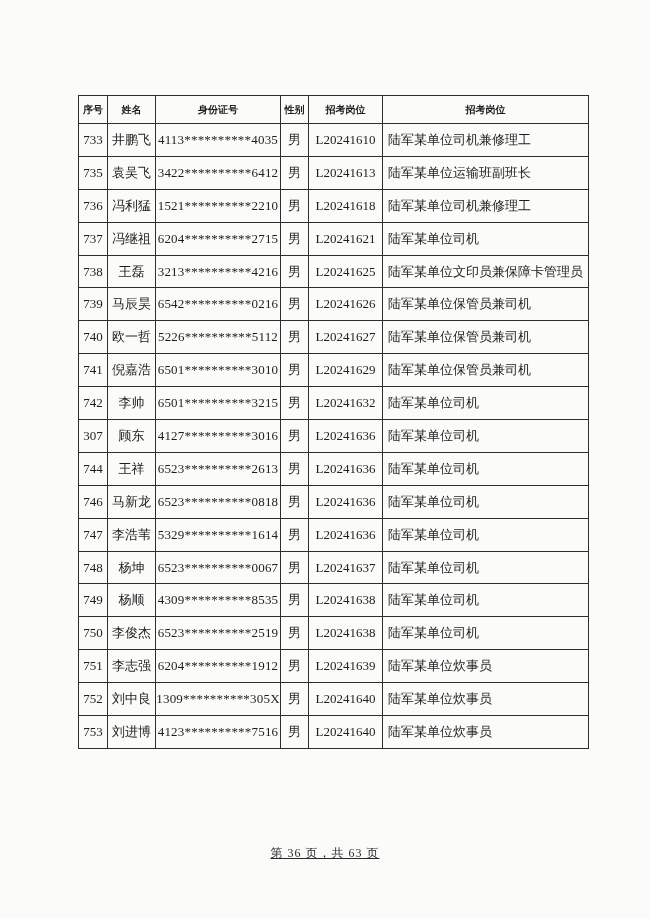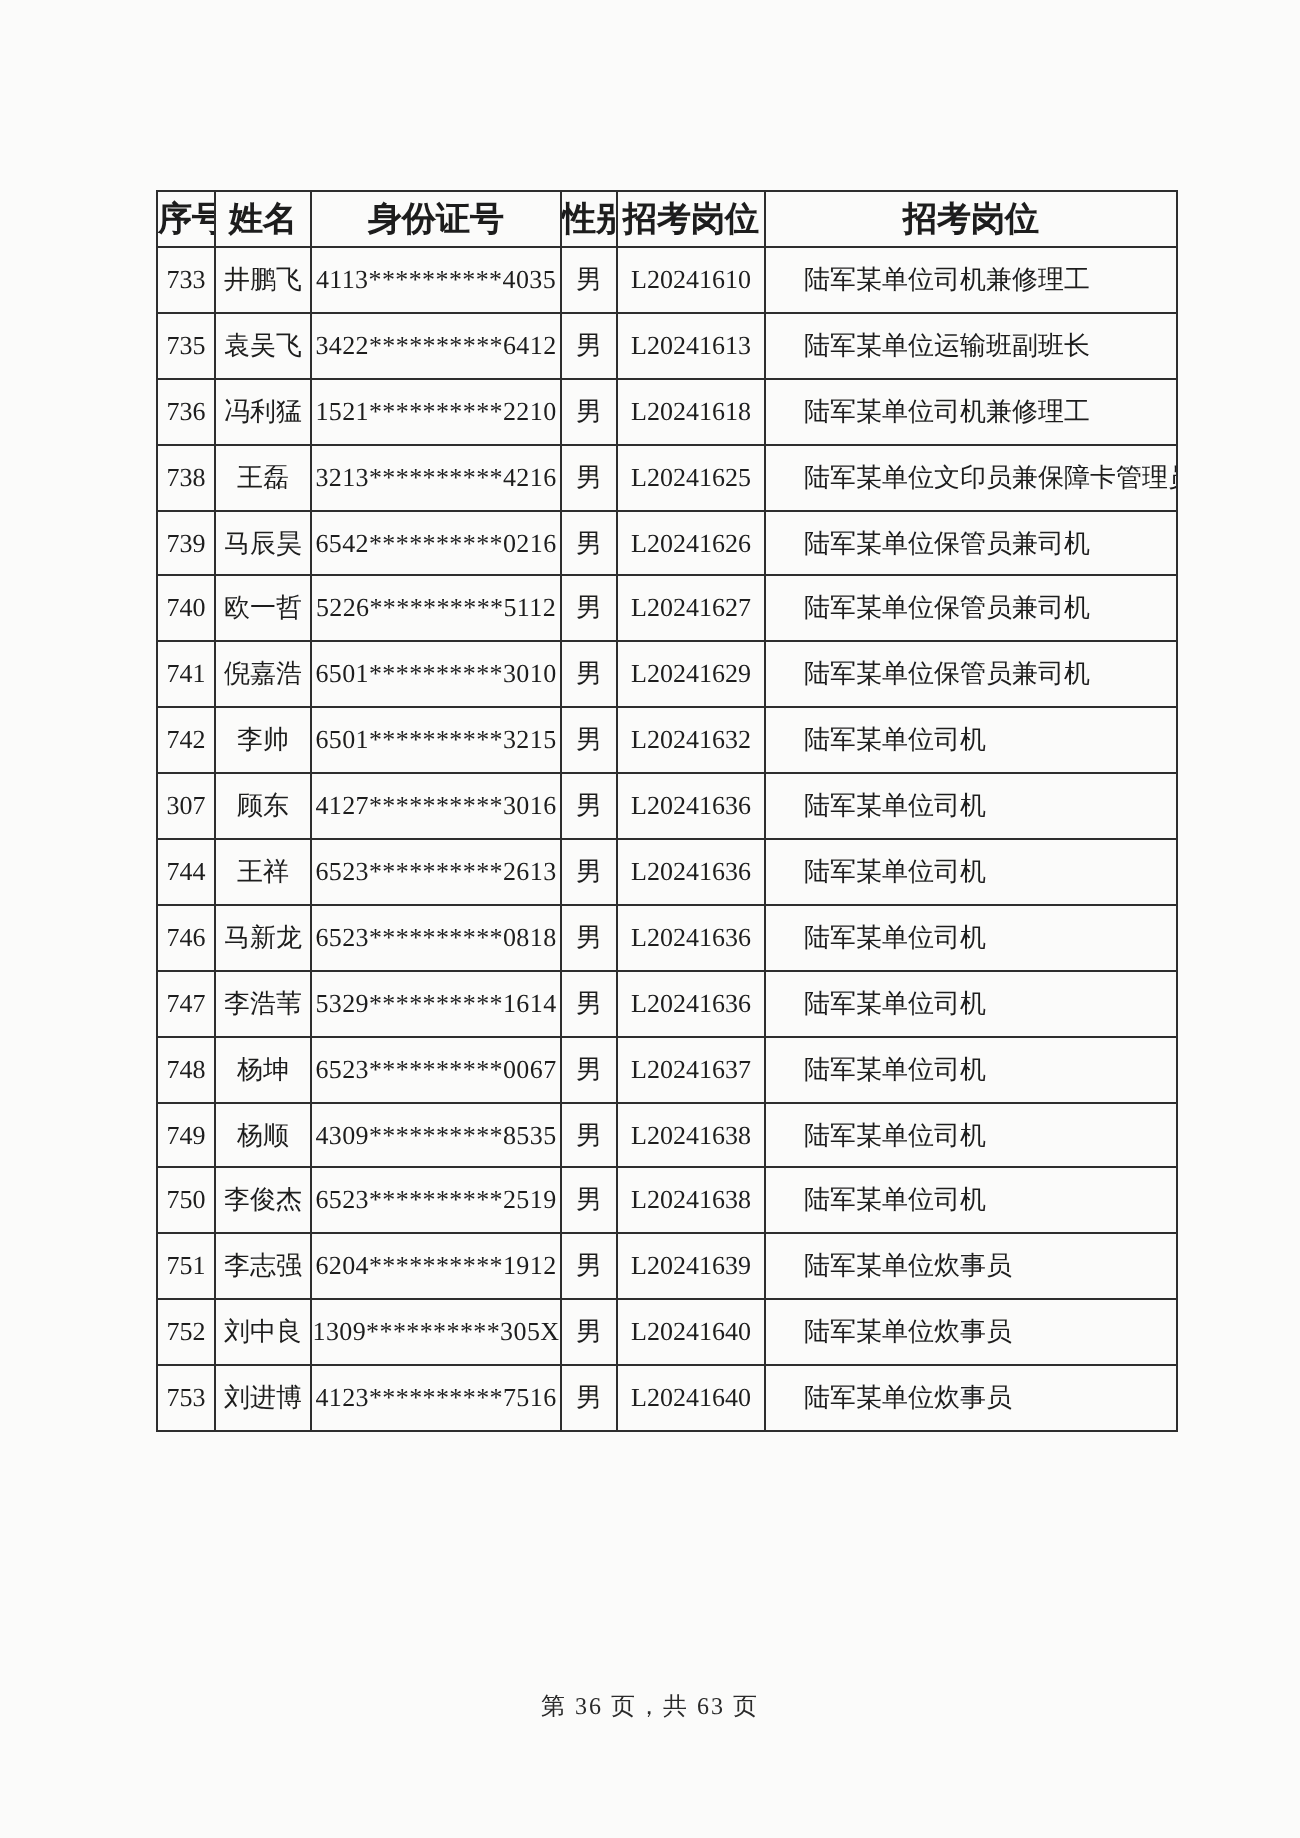"序号" table.roster th { font-size: 17px -> 10px }
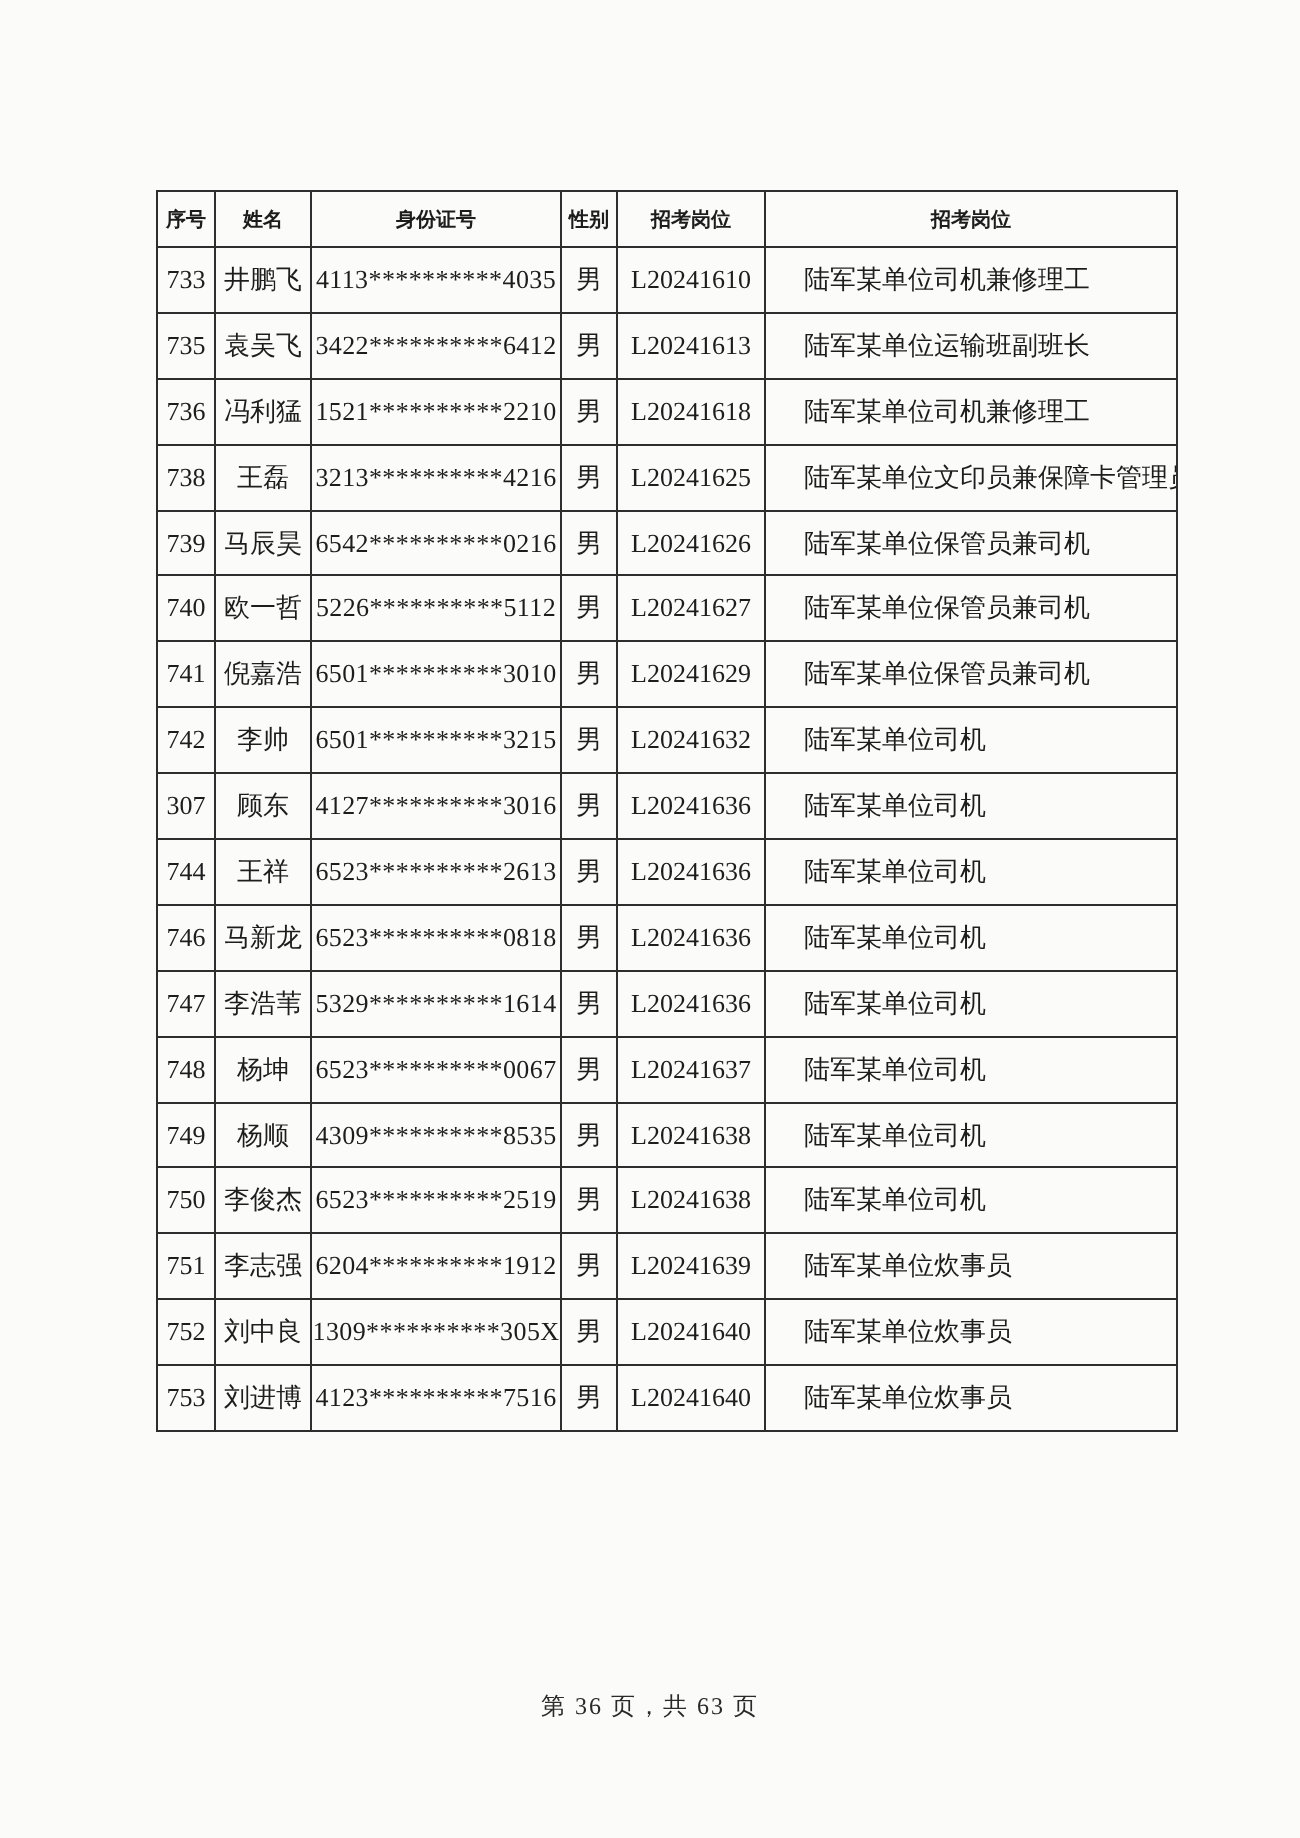"陆军某单位司机兼修理工" table.roster td.c5 { padding-left: 19px -> 5px }
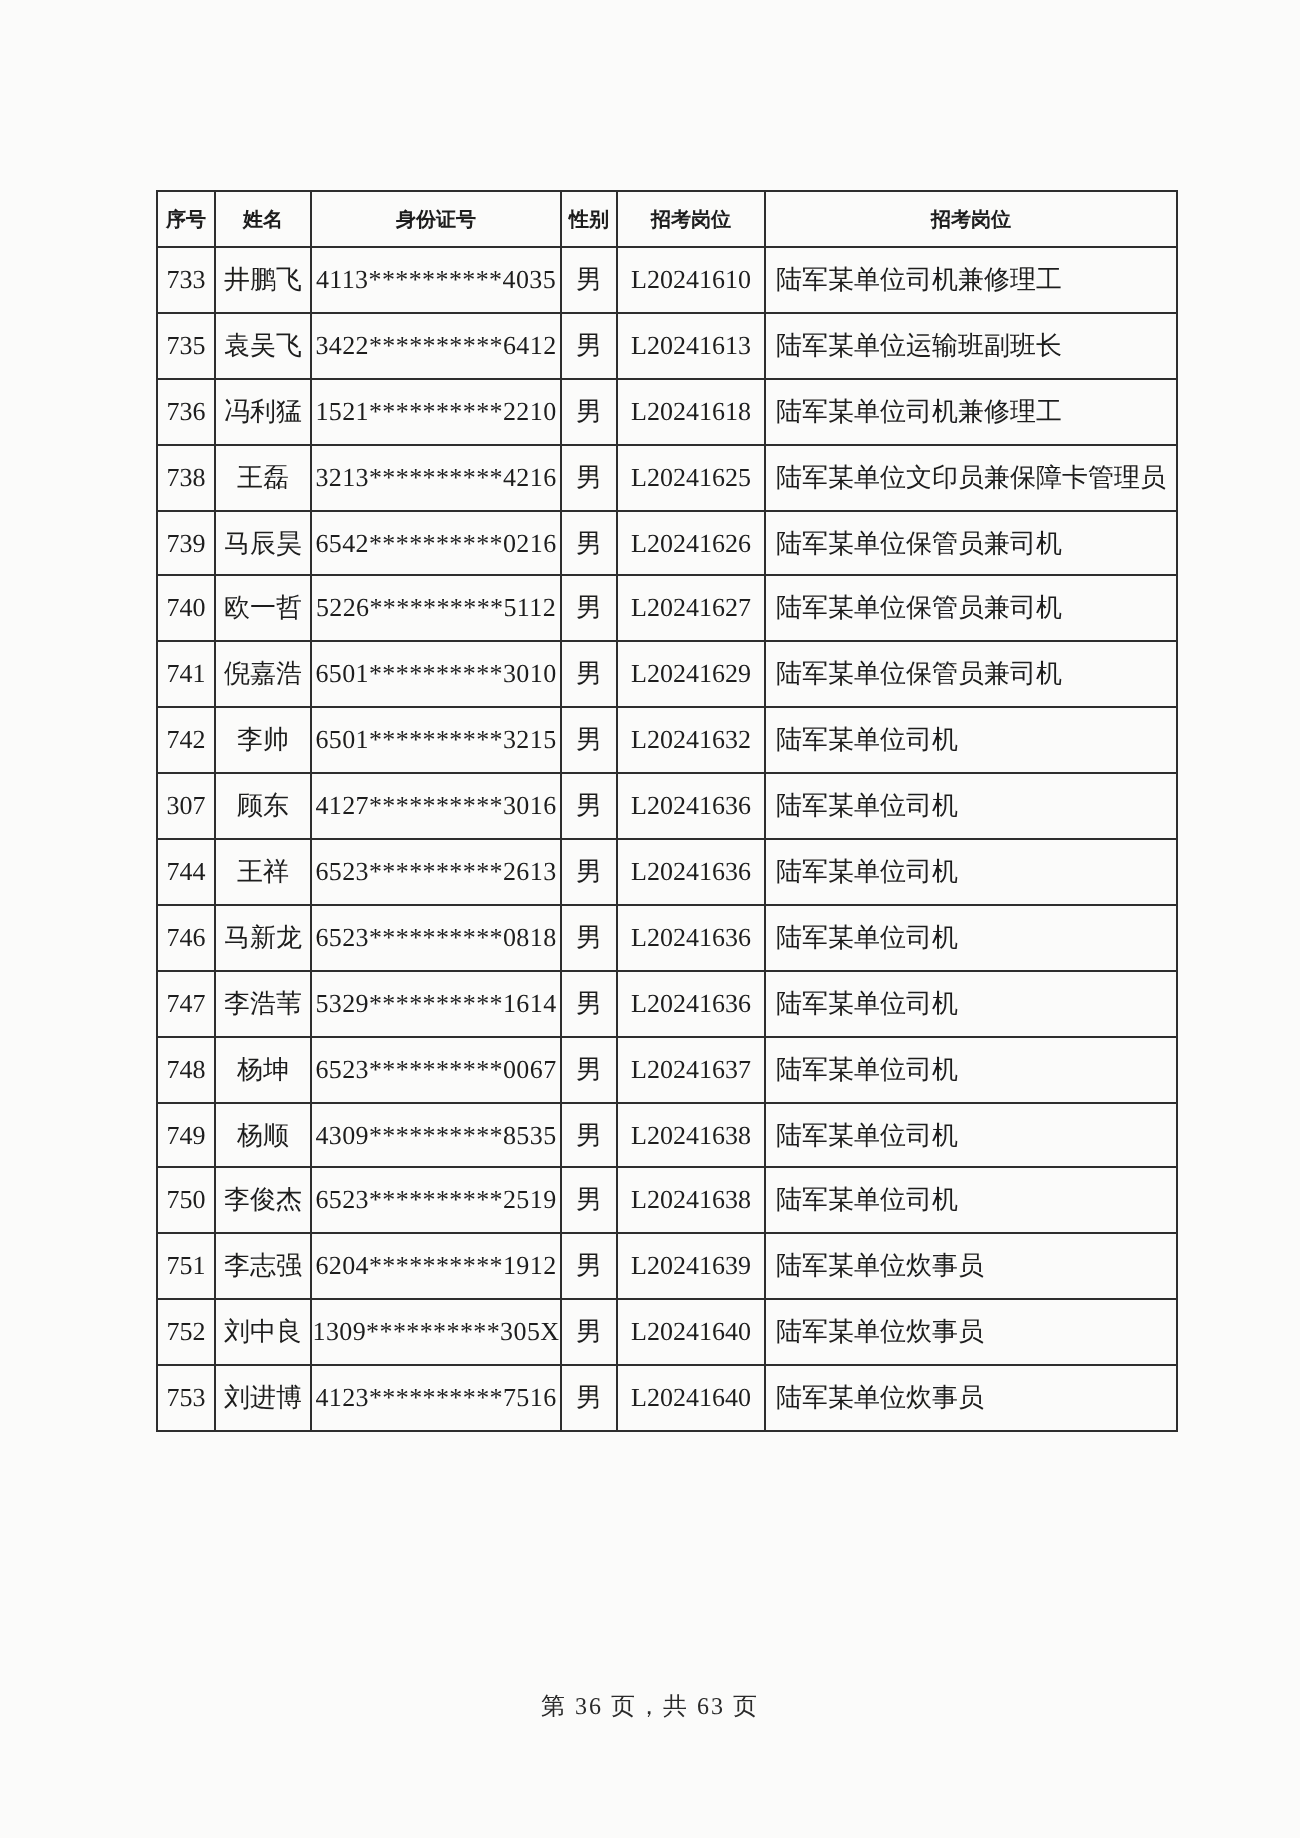"737" tr { html: none -> <tr> <td>737</td> <td>冯继祖</td> <td>6204**********2715</td> <td>男</td> <td>L20241621</td> <td>陆军某单位司机</td> </tr> }
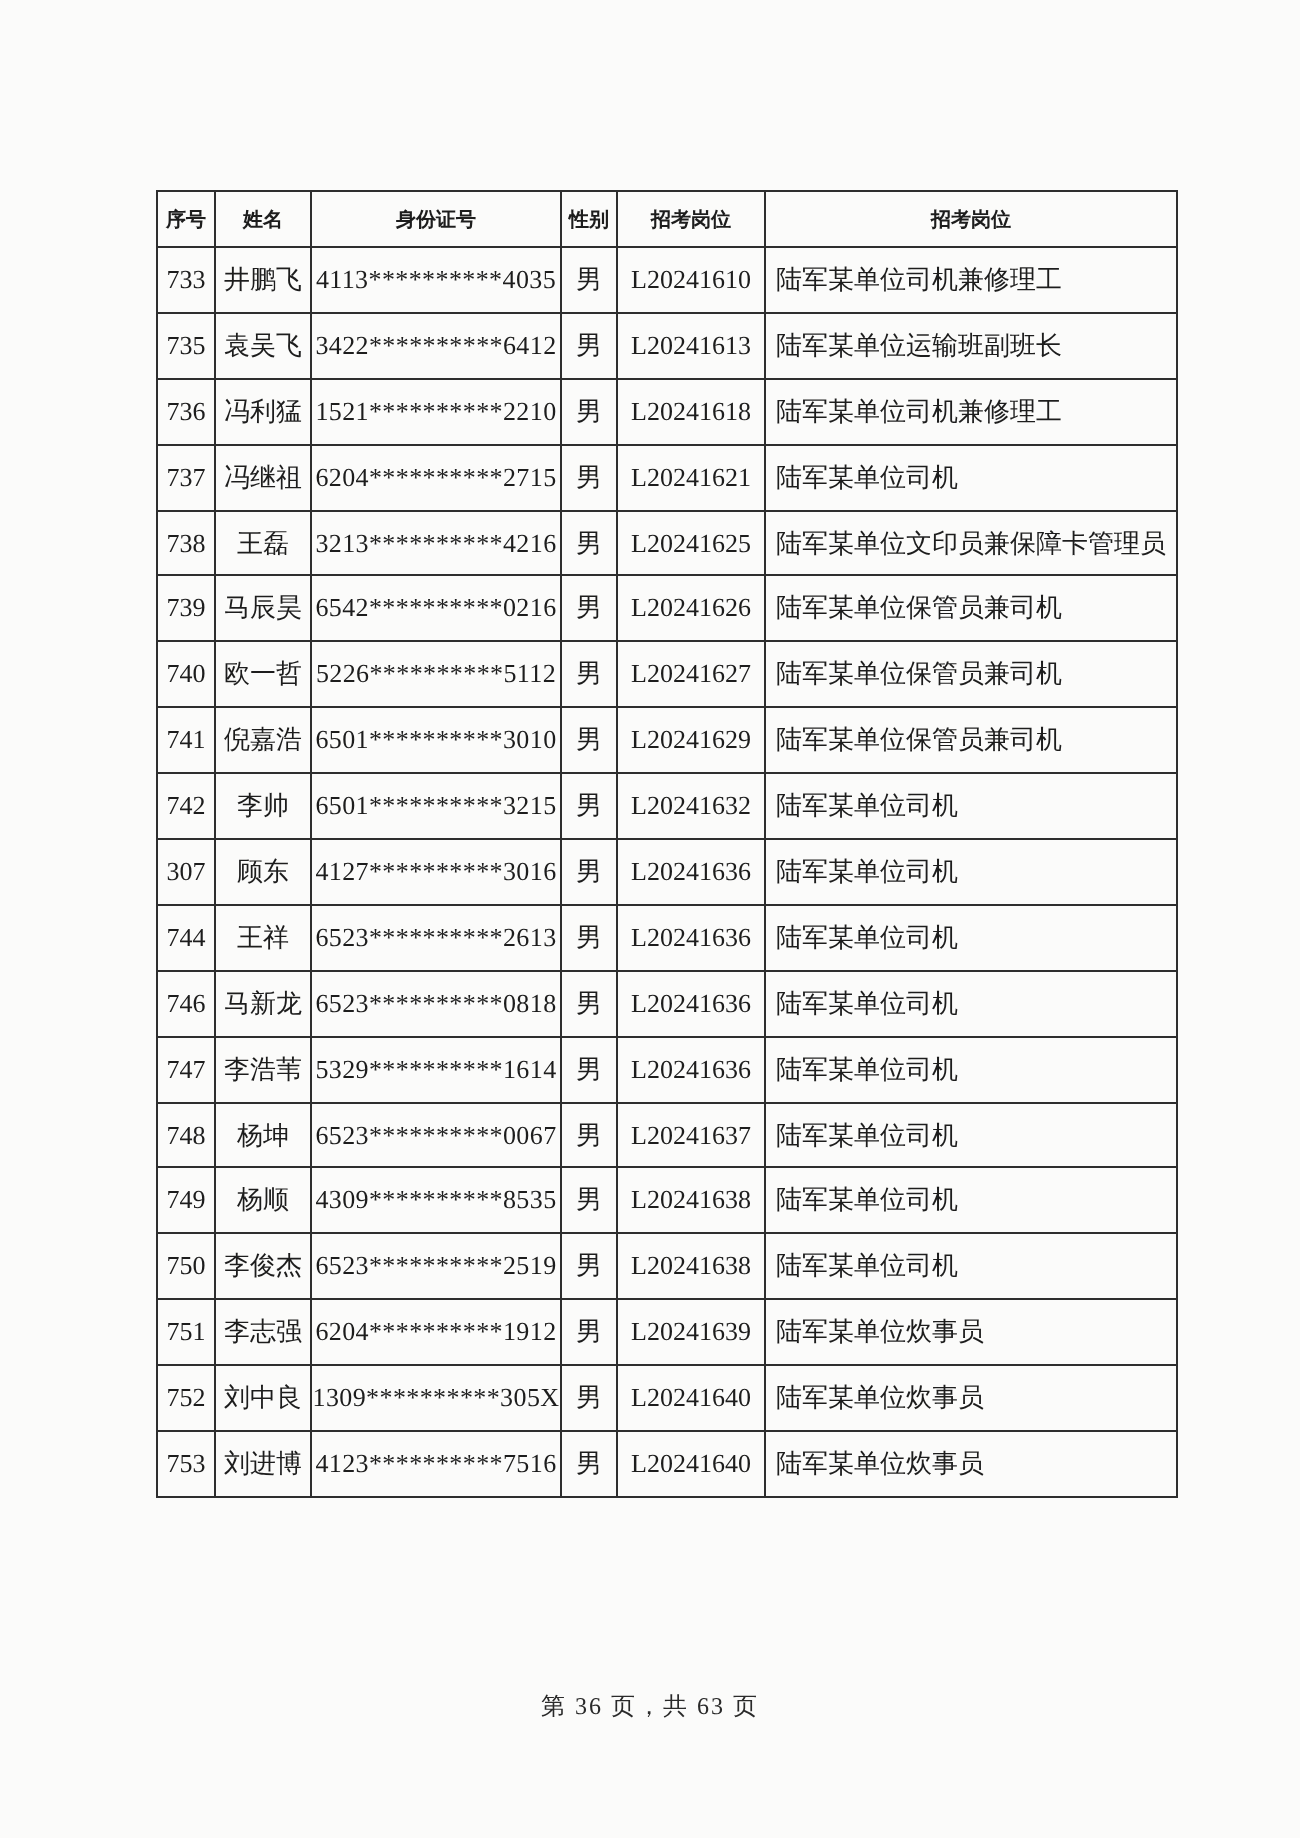"第 36 页，共 63 页" .footer { text-decoration: none -> underline }
